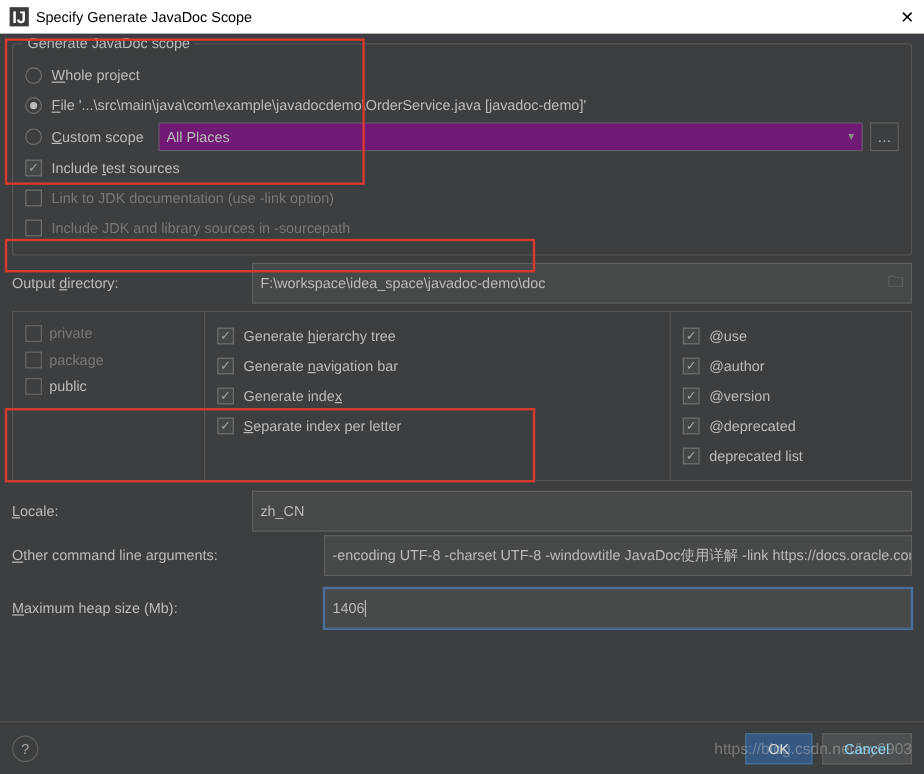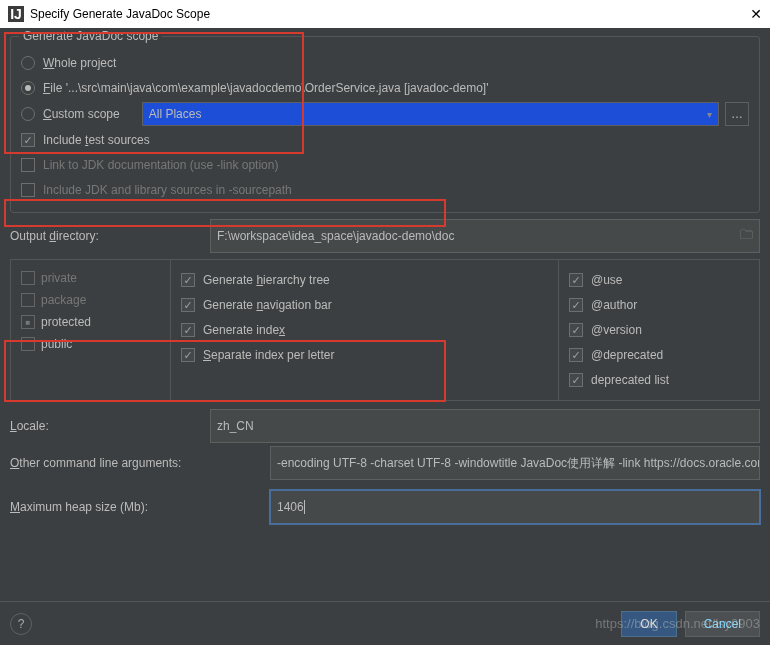"All Places" .combo { background: #1d4ed8 -> #701a75; margin-left: 16px -> 6px }
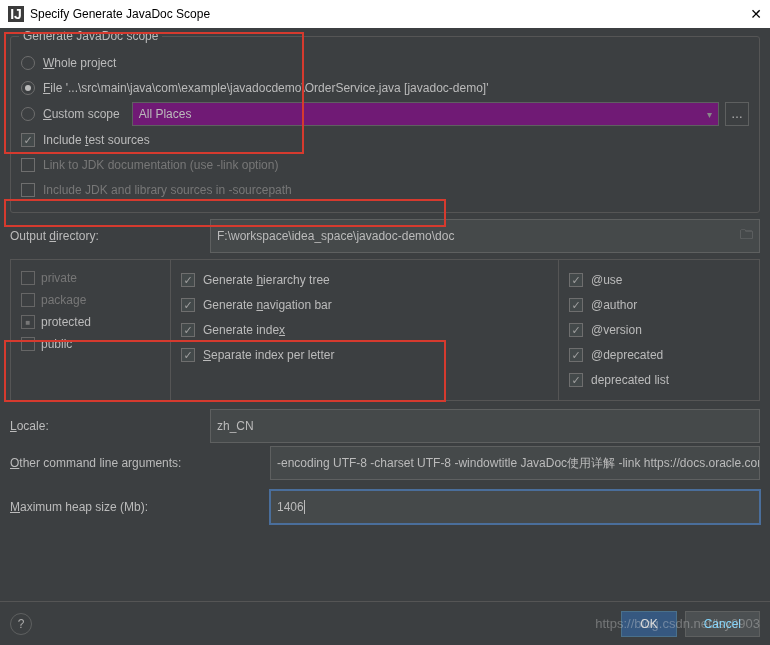"protected" div.vis-item { html: <div> <span></span> <span>protected</span> </div> -> none }
